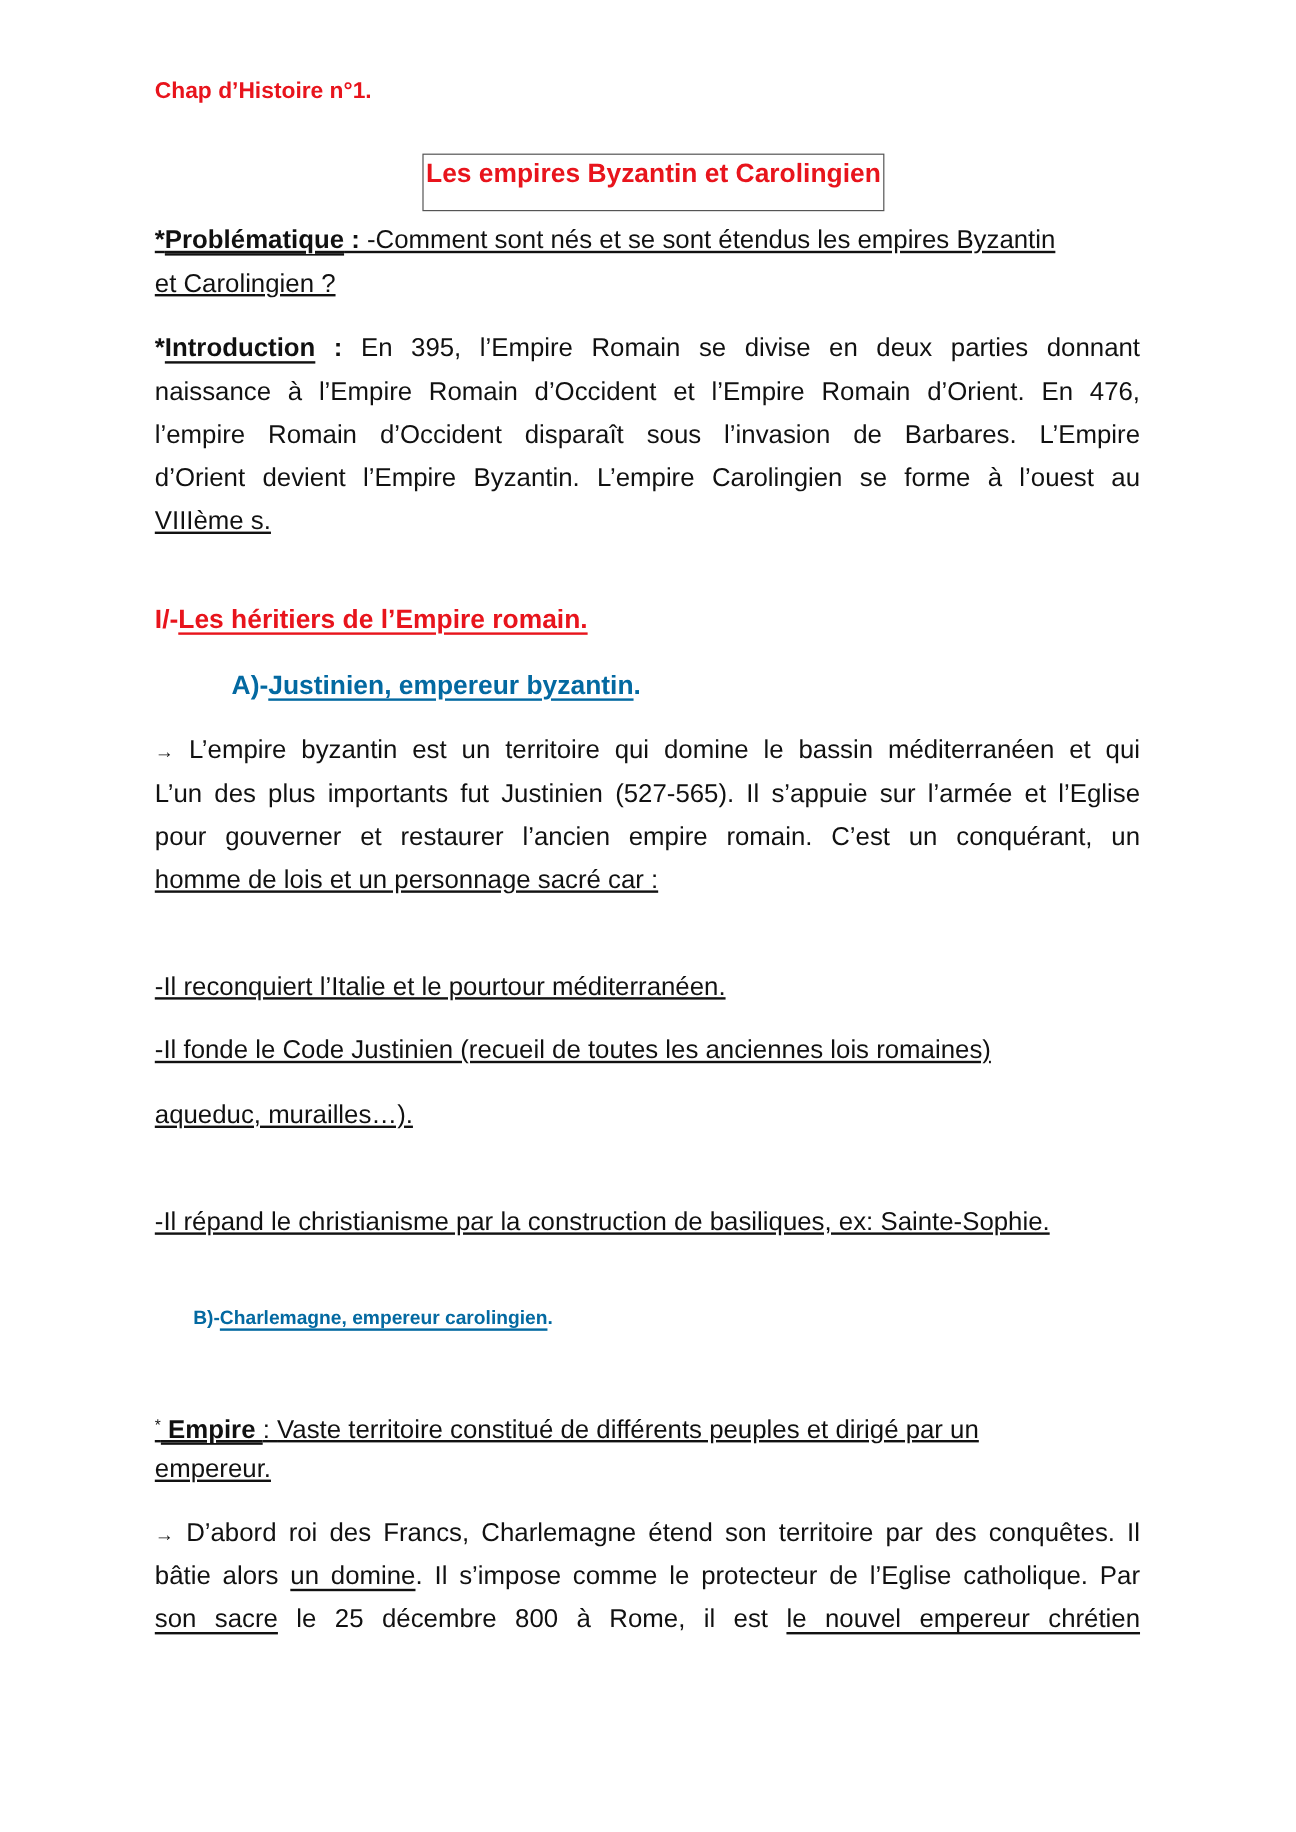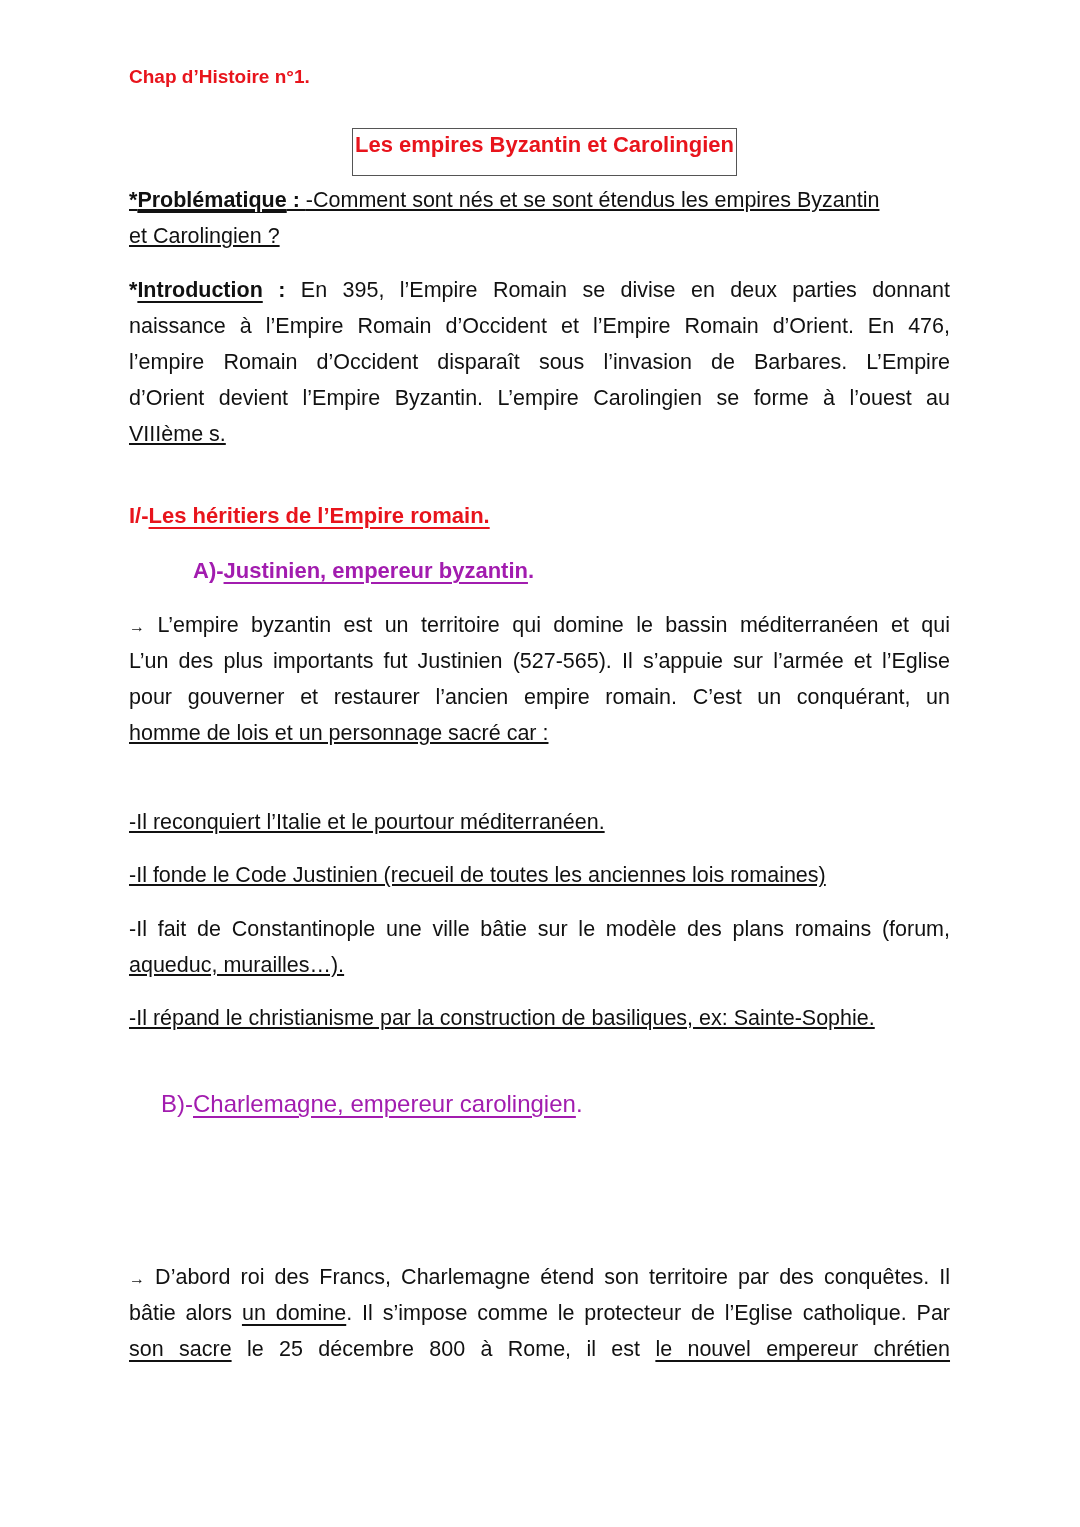"A)-Justinien, empereur byzantin." .green { color: #a21caf -> #0369a1 }
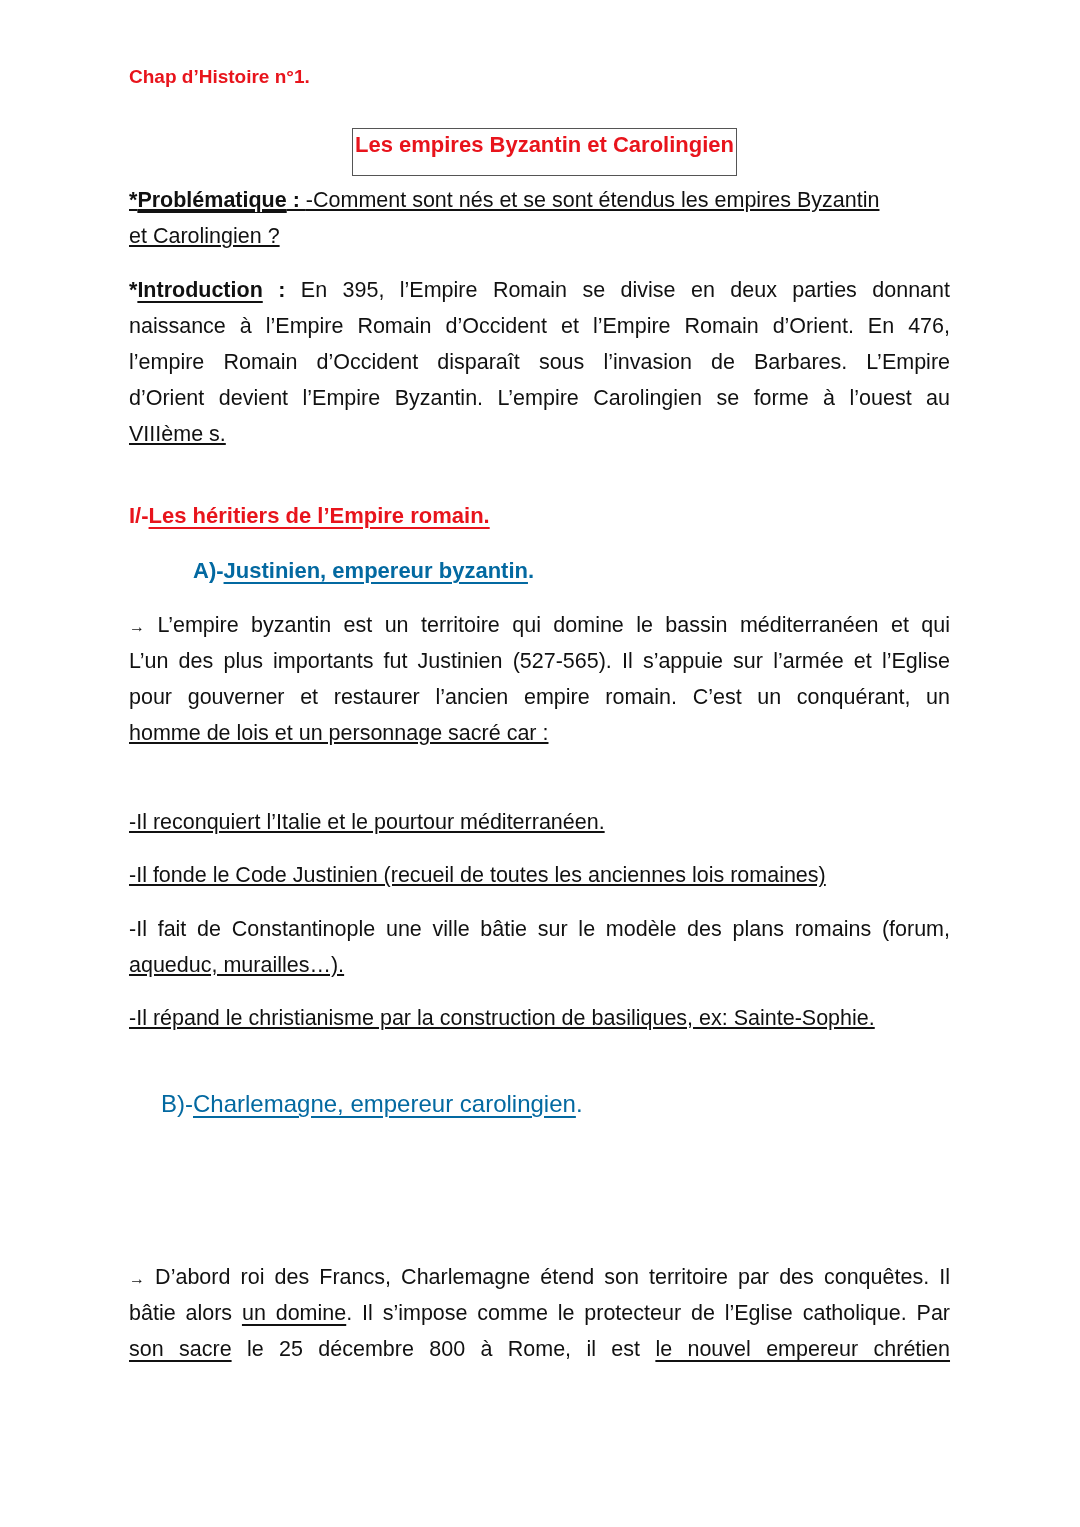"-Il fait de Constantinople une" span.line { html: <span>-Il fait de Constantinople une ville bâtie sur le modèle des plans romains (forum,</span> -> none }
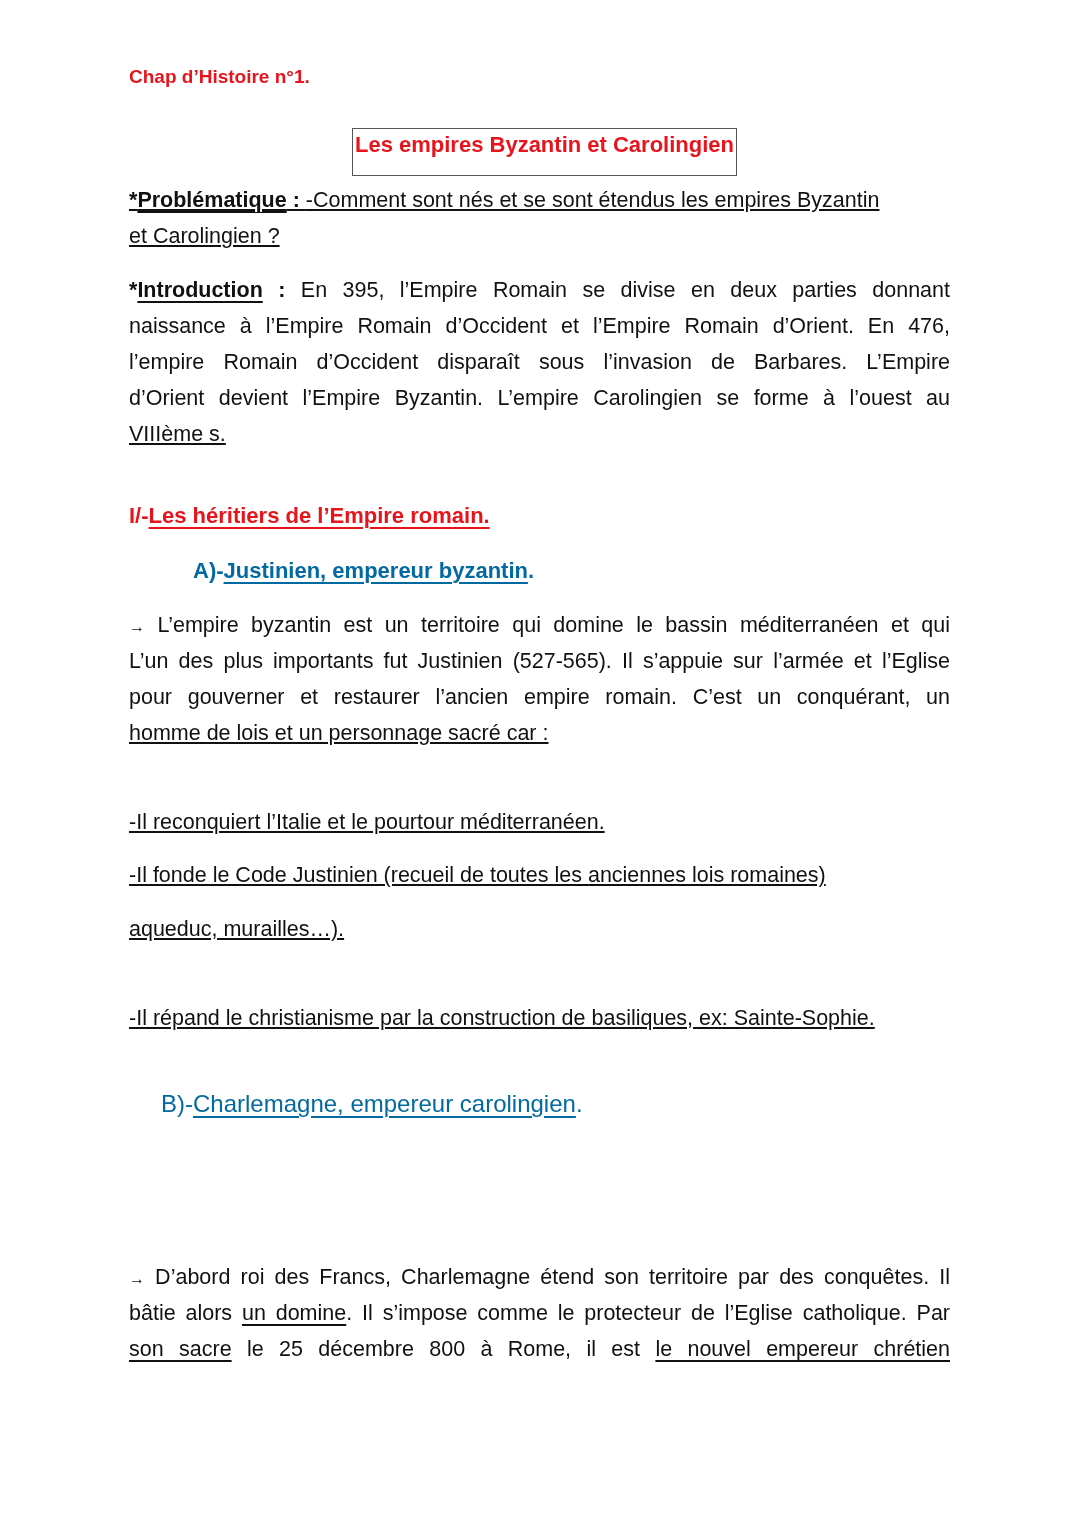"B)-Charlemagne, empereur carolingien." .h2b { font-size: 24px -> 16px; font-weight: normal -> bold }
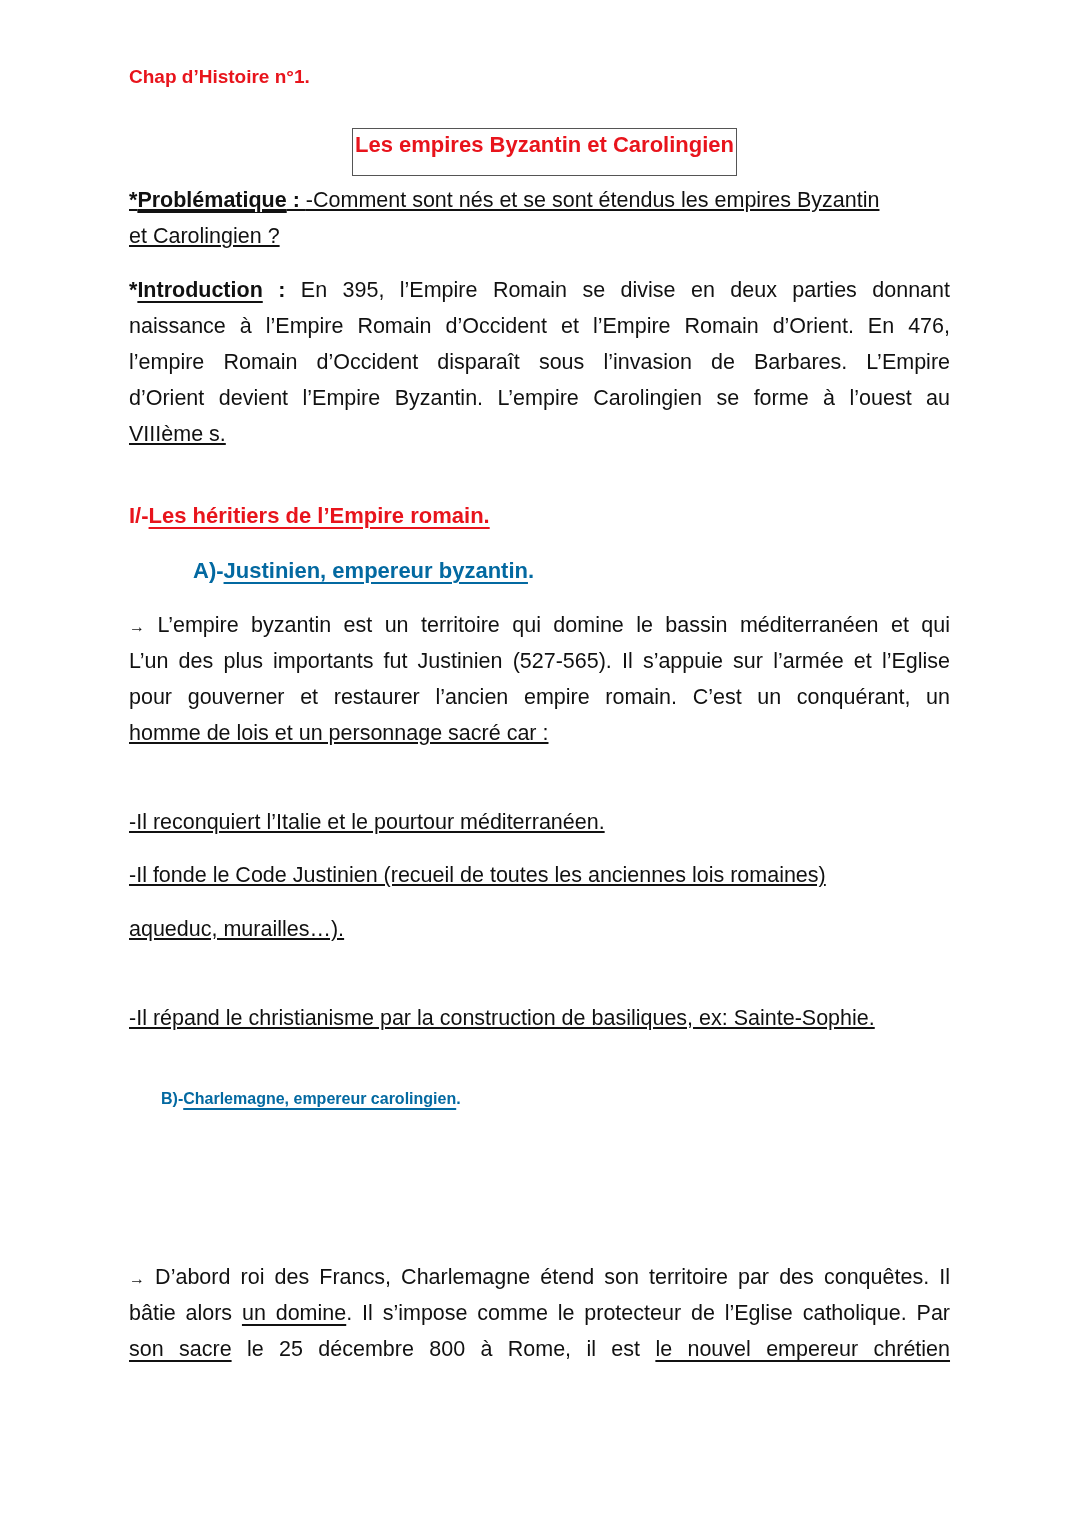"* Empire : Vaste territoire" div.para { html: none -> <div> <span> <span>*</span><span> Empire </span><span>: </span><span>Vaste territoire constitué de différents peuples et dirigé par un</span> </span> <span>empereur.</span> </div> }
